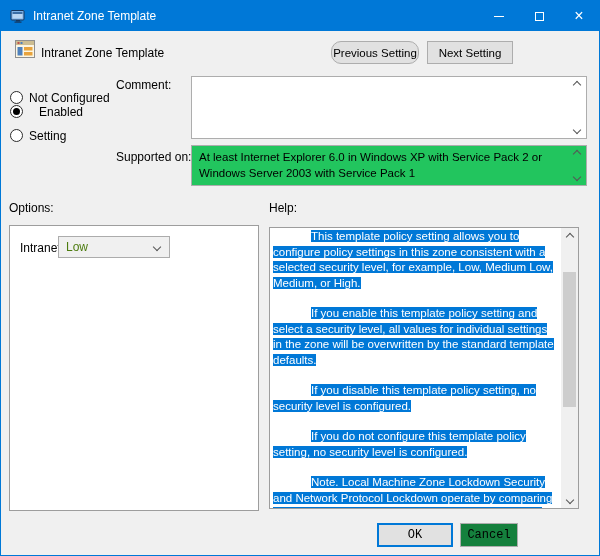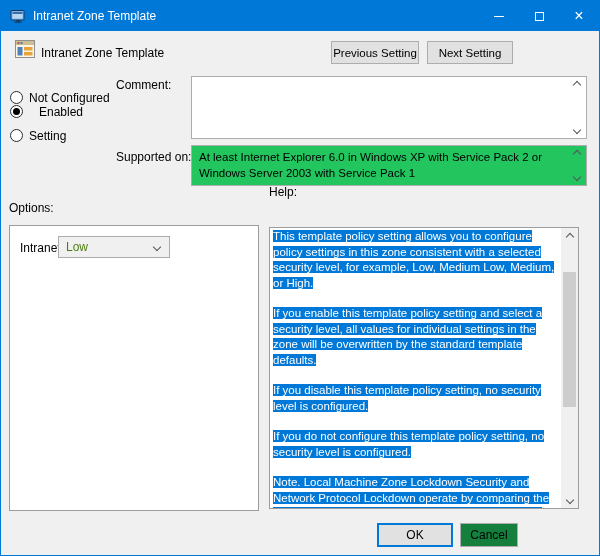"Previous Setting" .btn-prev { border-radius: none -> 10px }
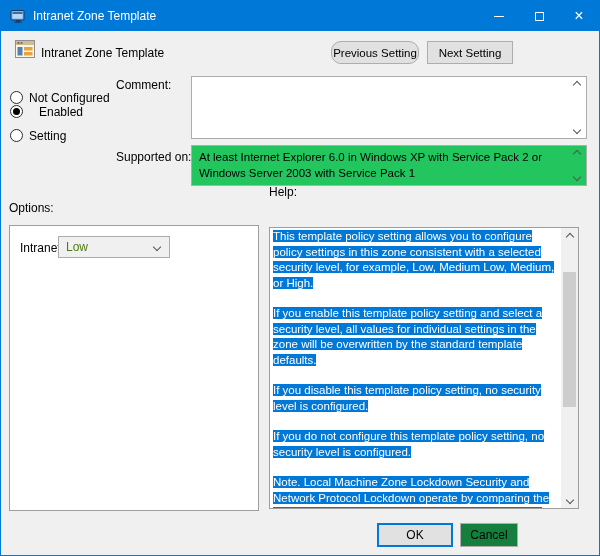"Help:" .help-label { top: 184px -> 200px }
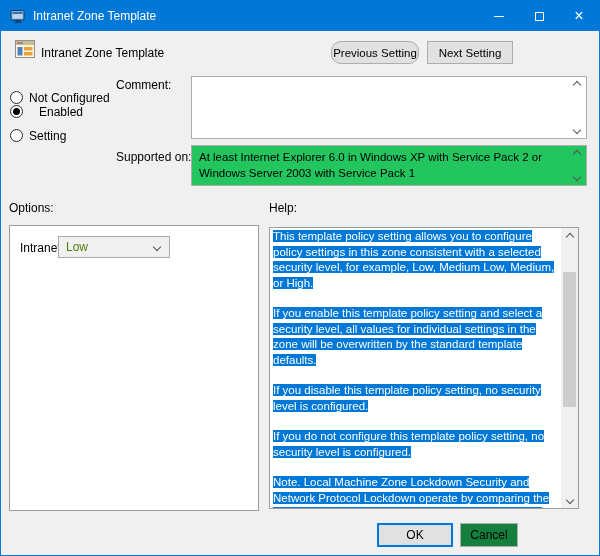"This template policy setting allows" .sel { margin-left: none -> 38px }
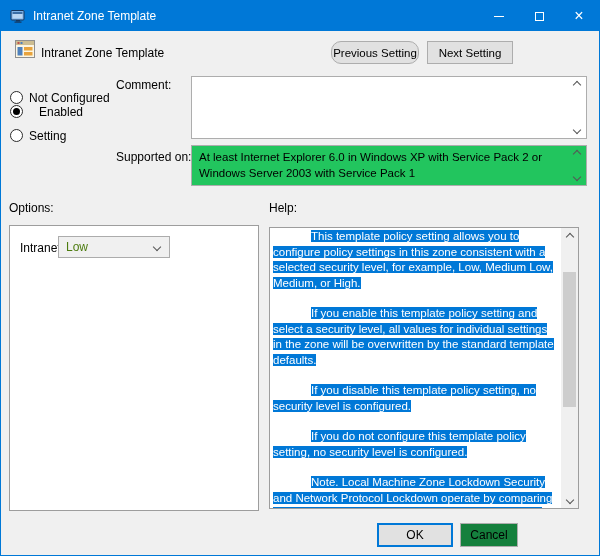"OK" .footer-btn { font-family: Liberation Sans, sans-serif -> Liberation Mono, monospace }
